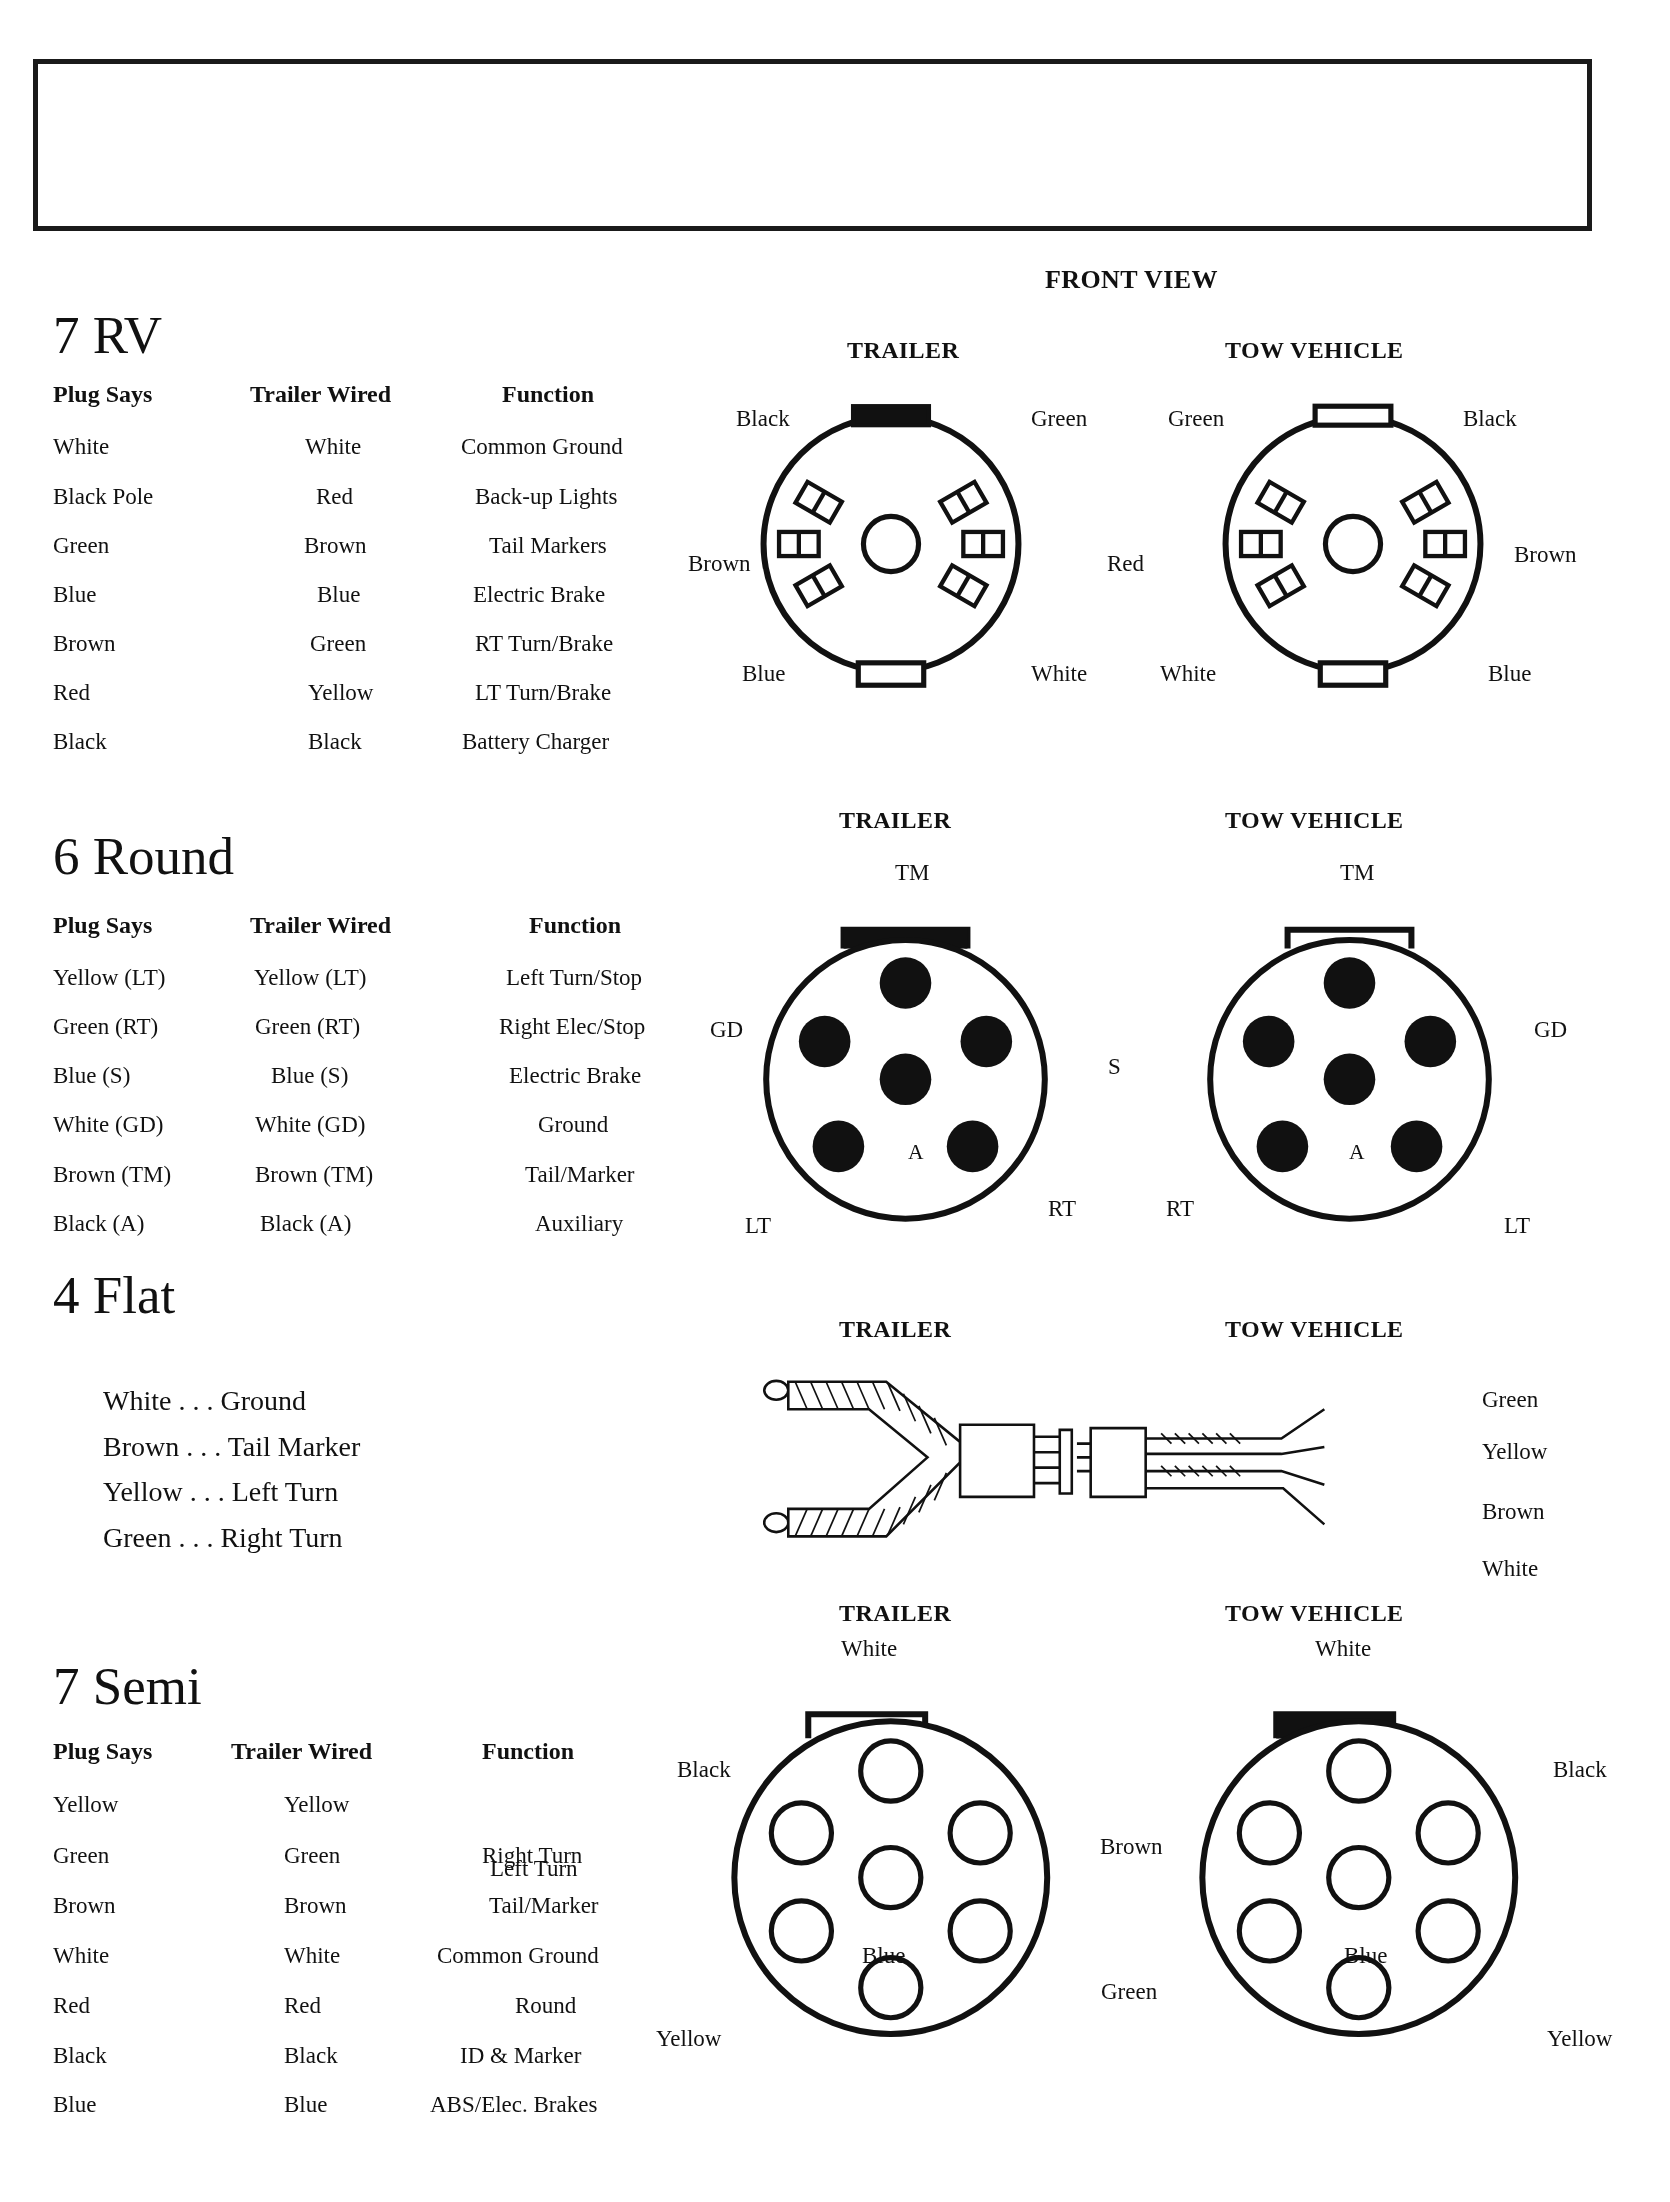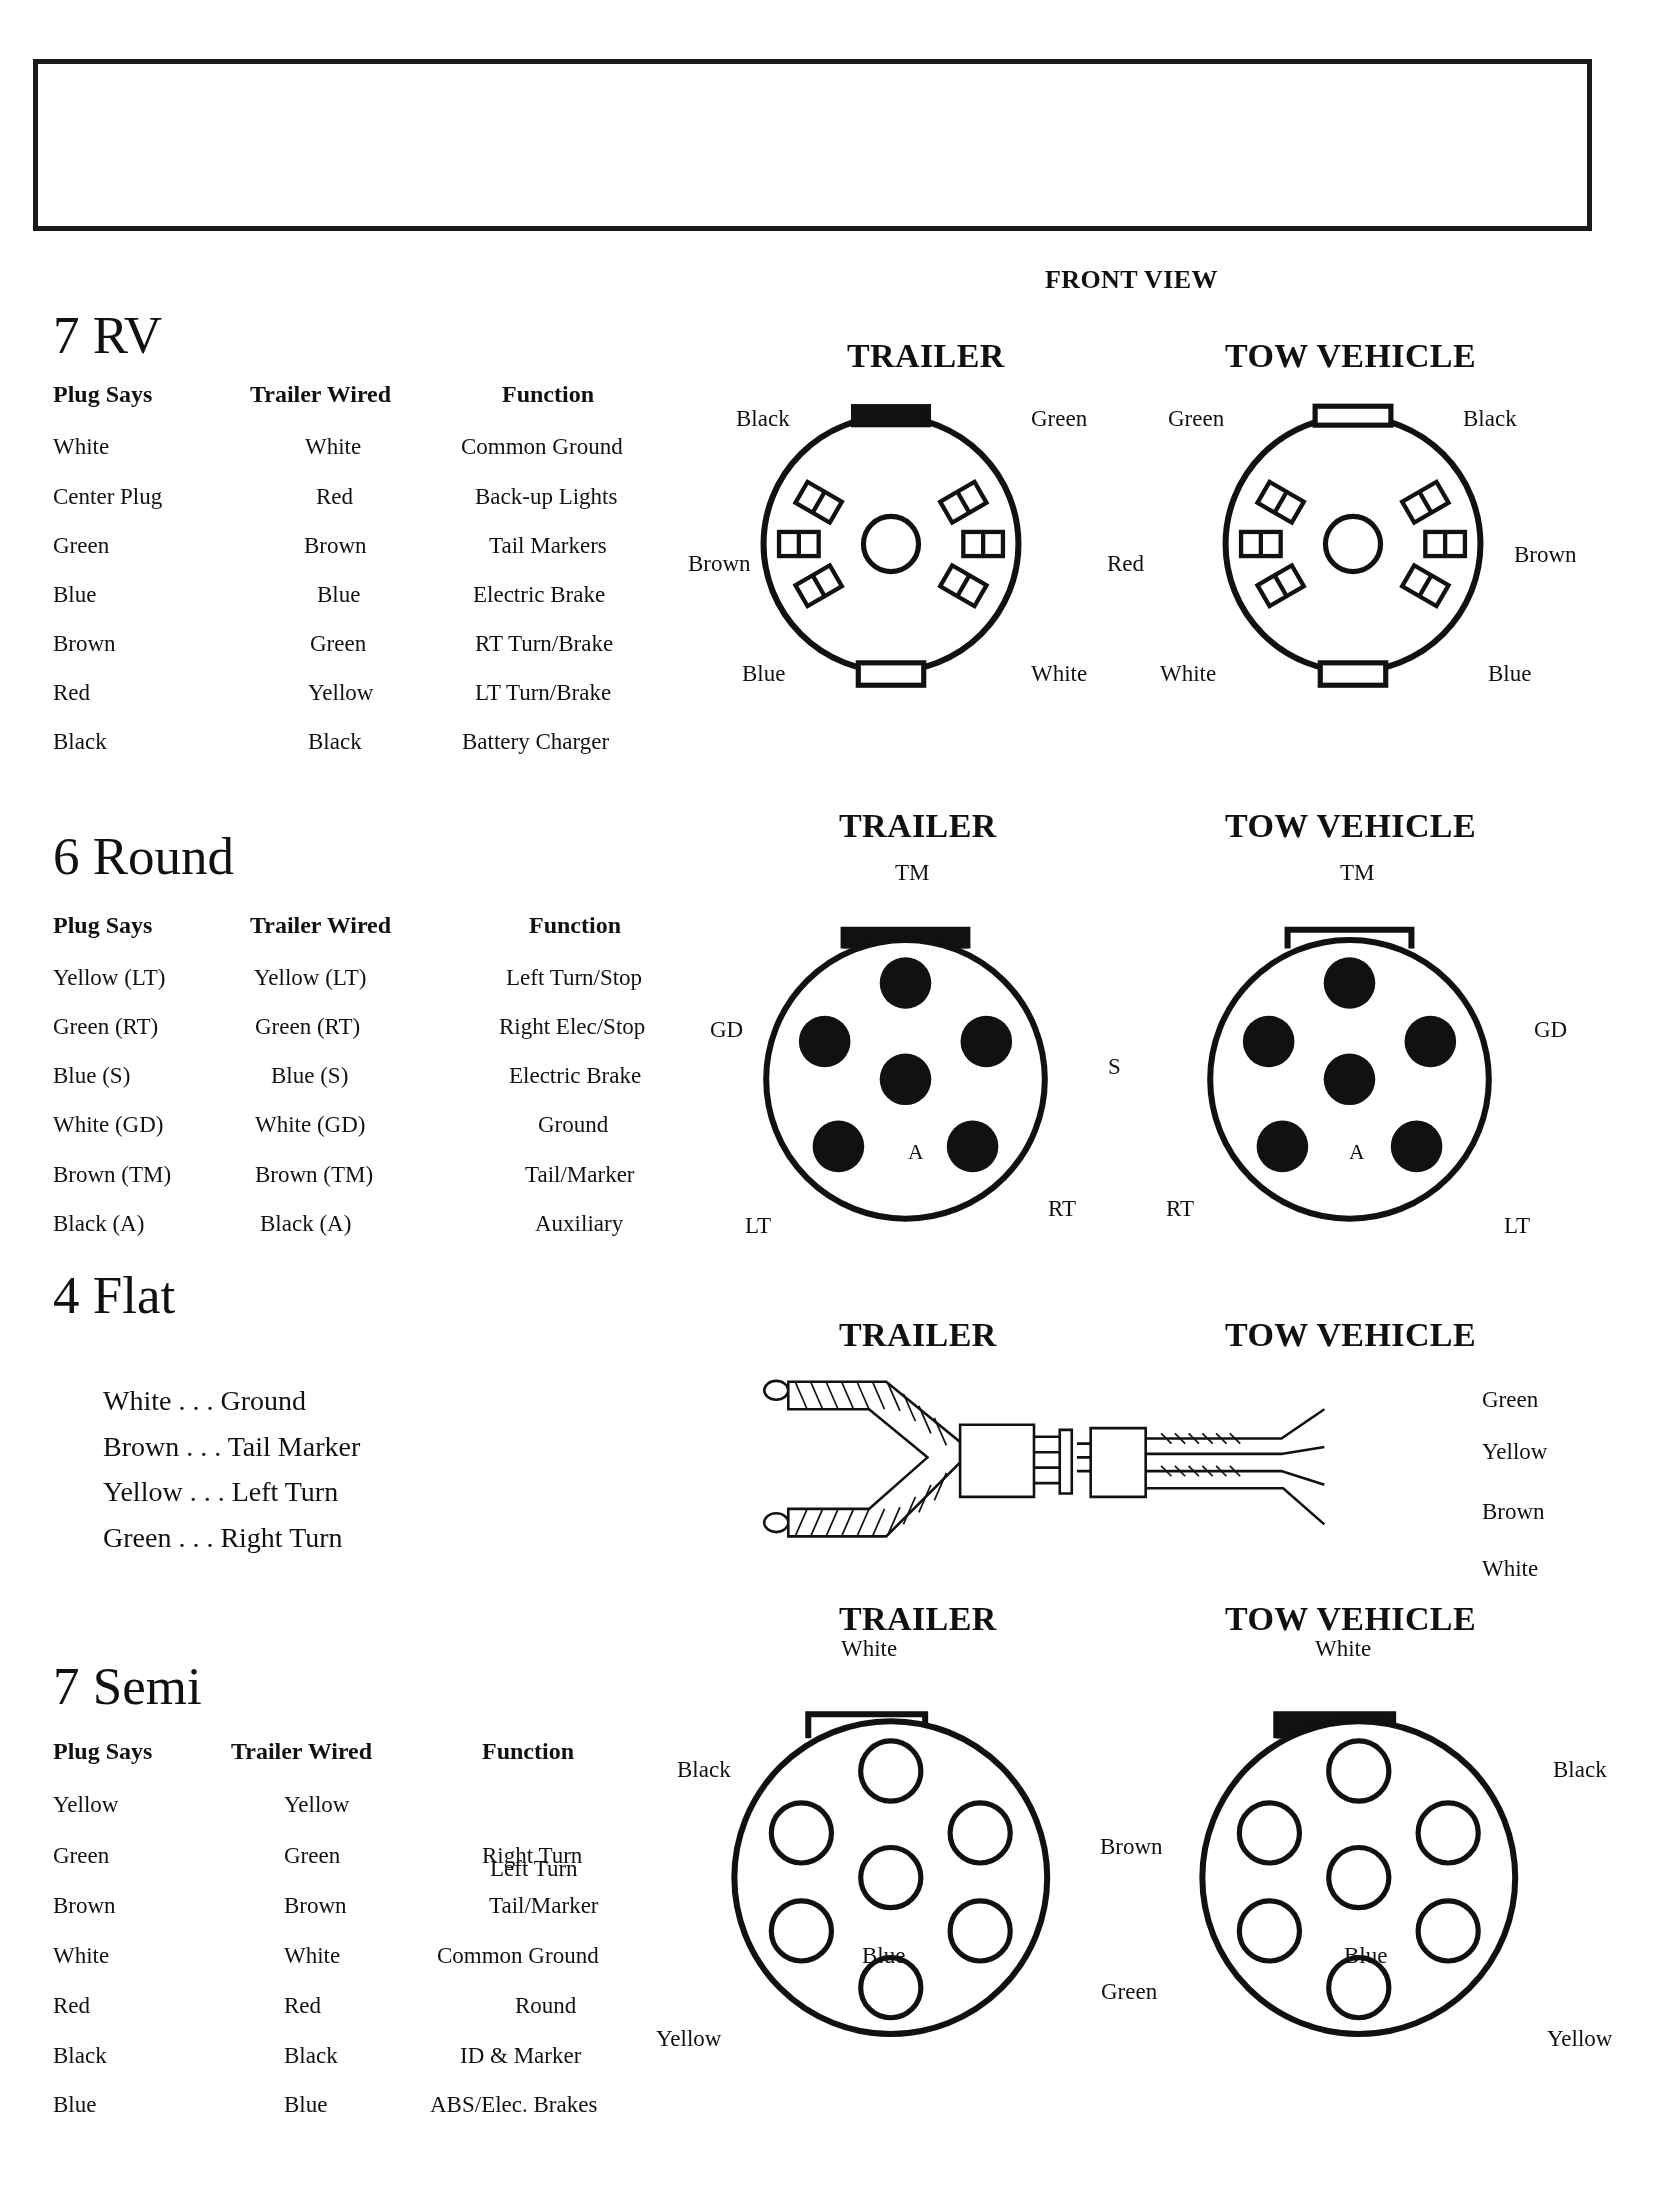"TRAILER" .diag-label { font-size: 34px -> 24px }
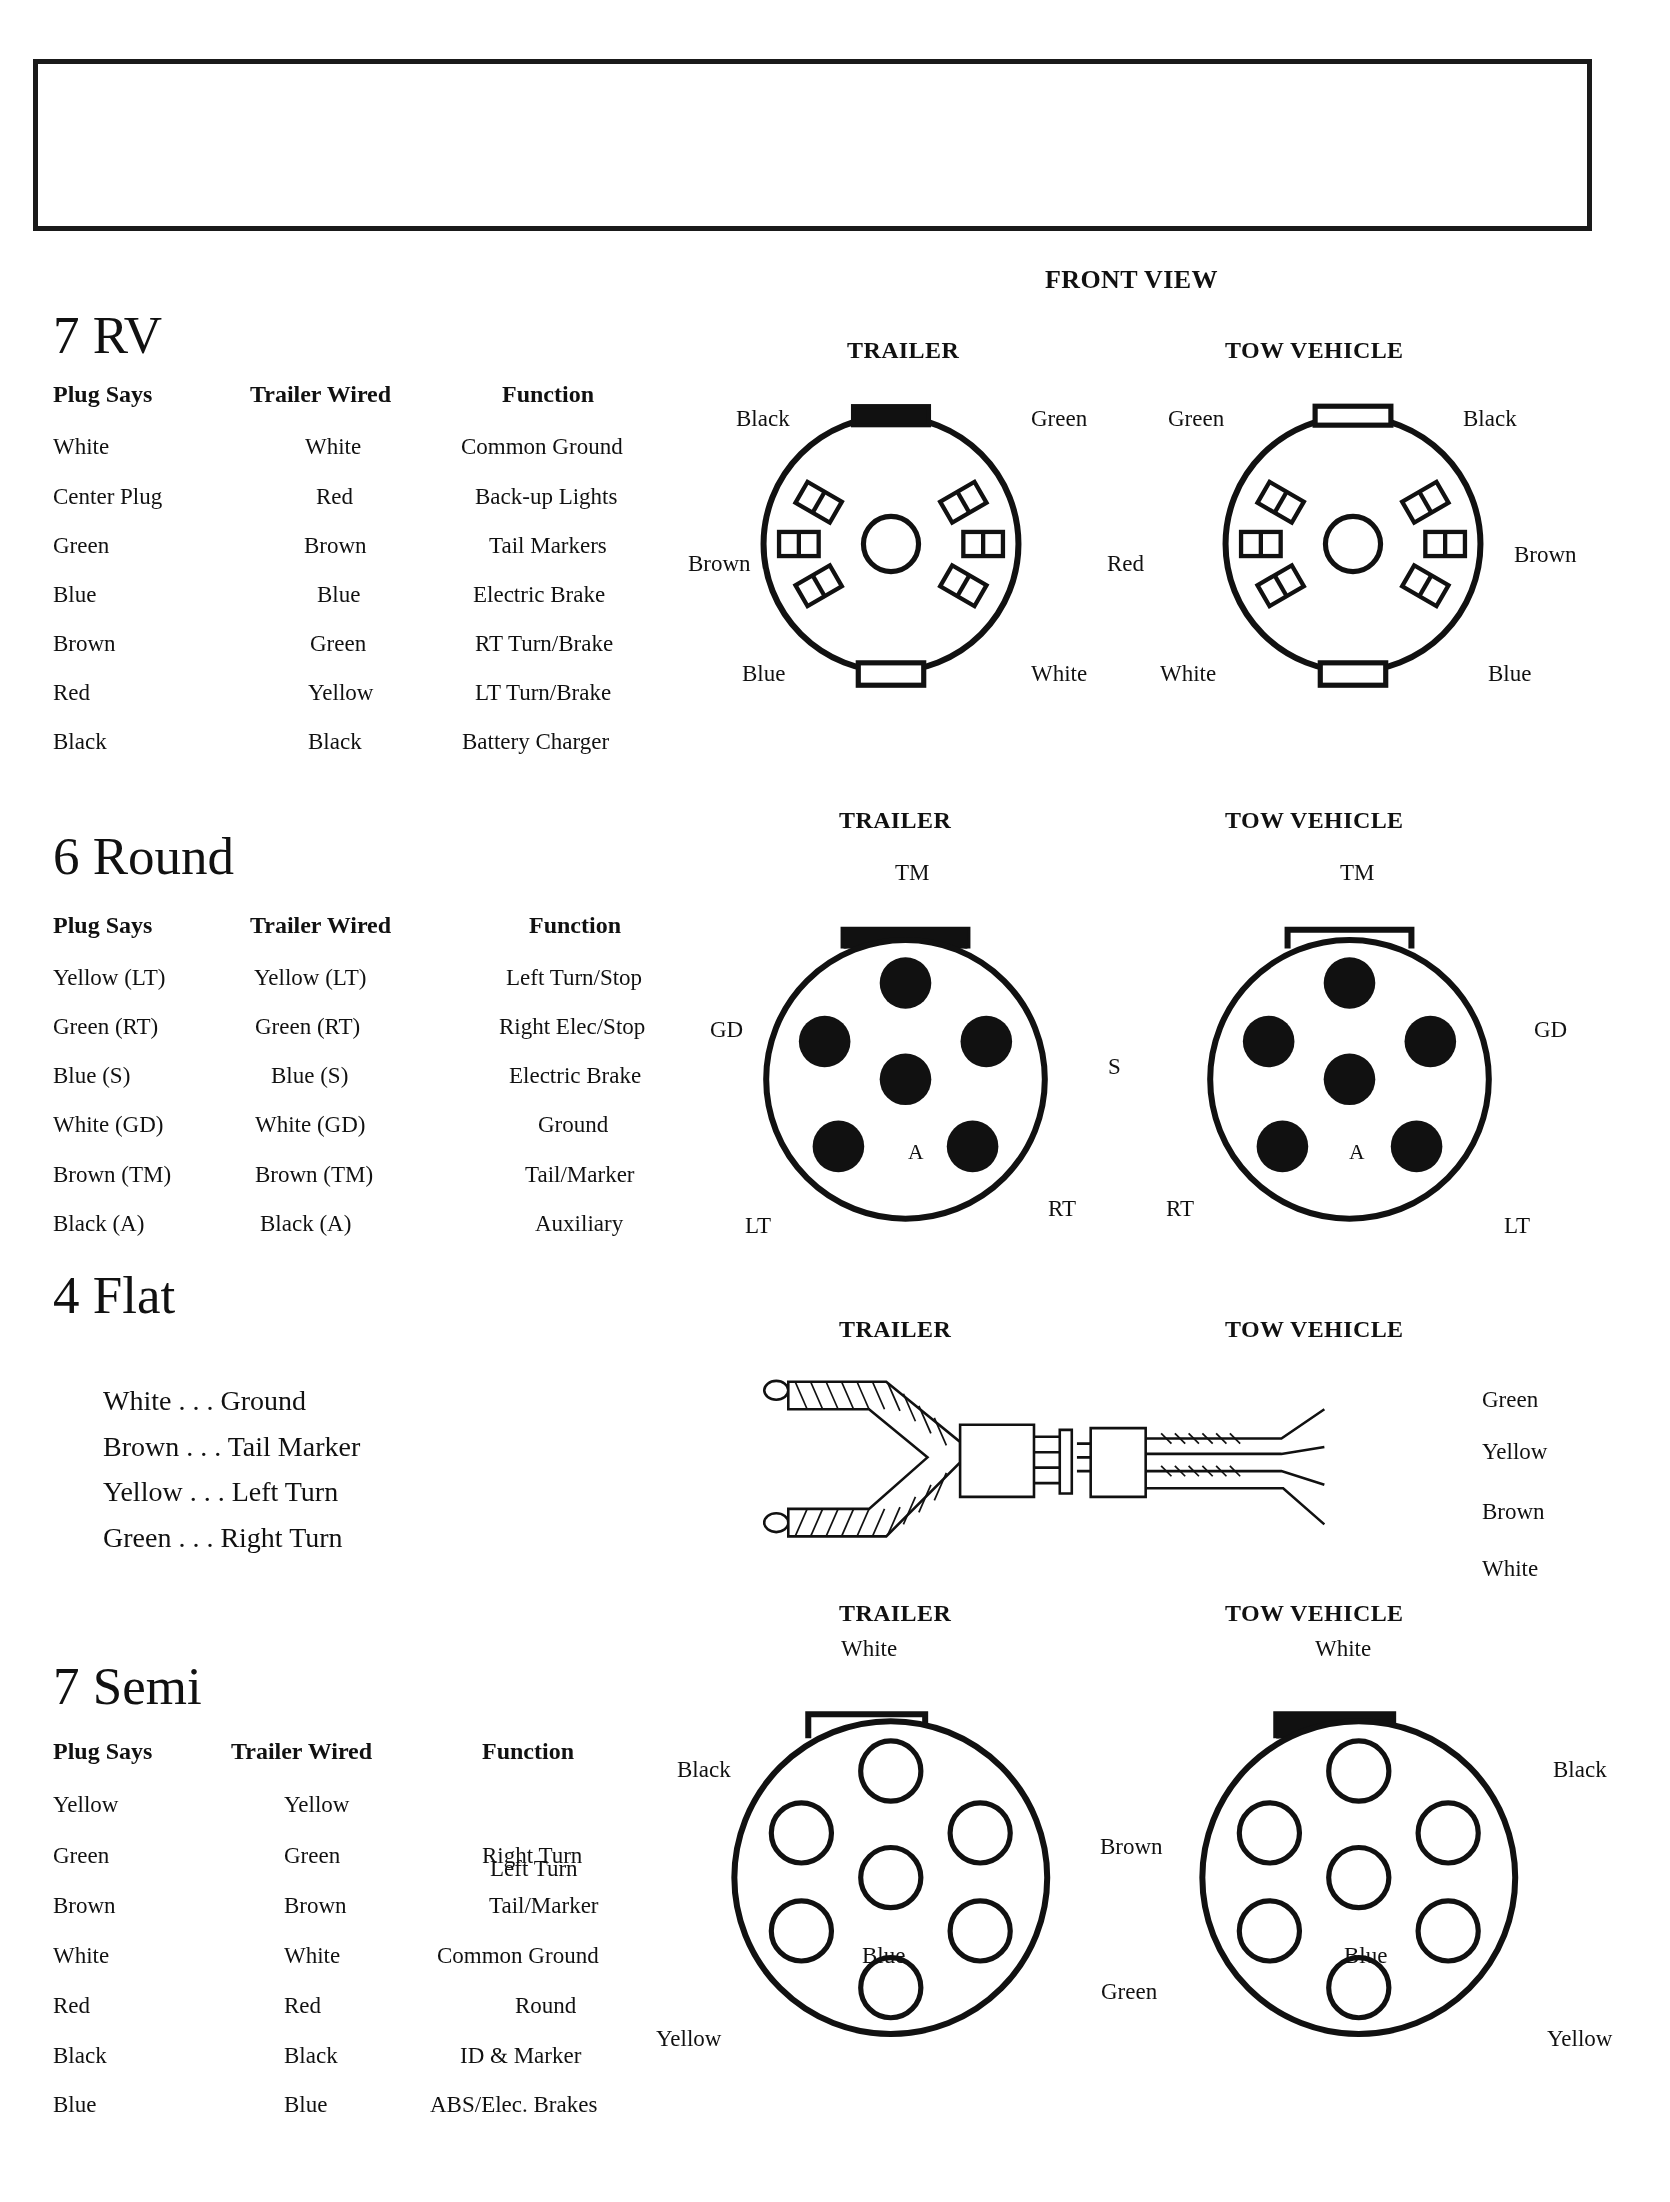"Center Plug" div.cell { text: Center Plug -> Black Pole }
